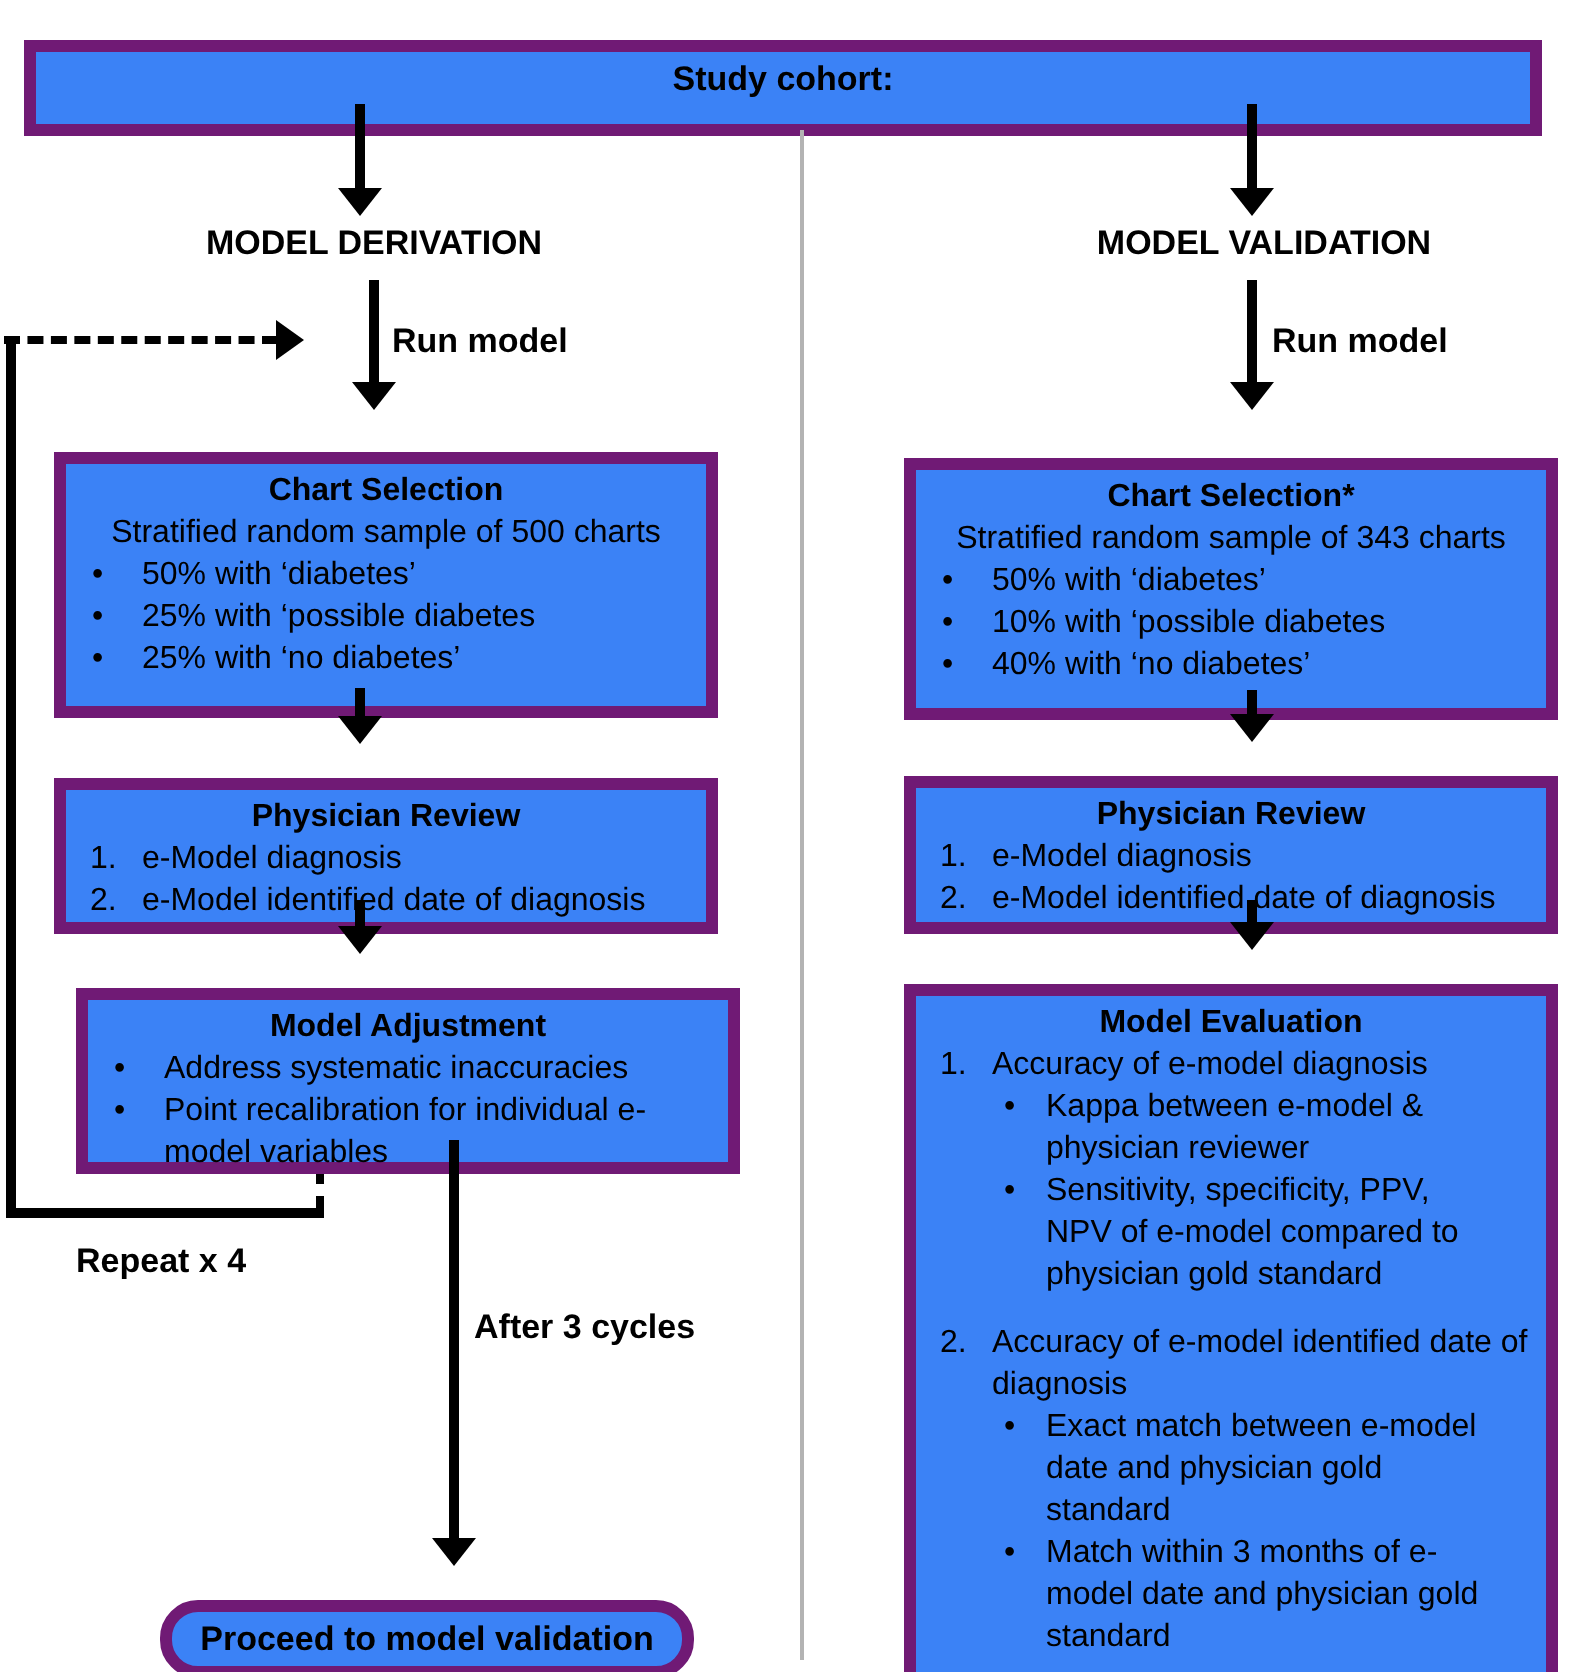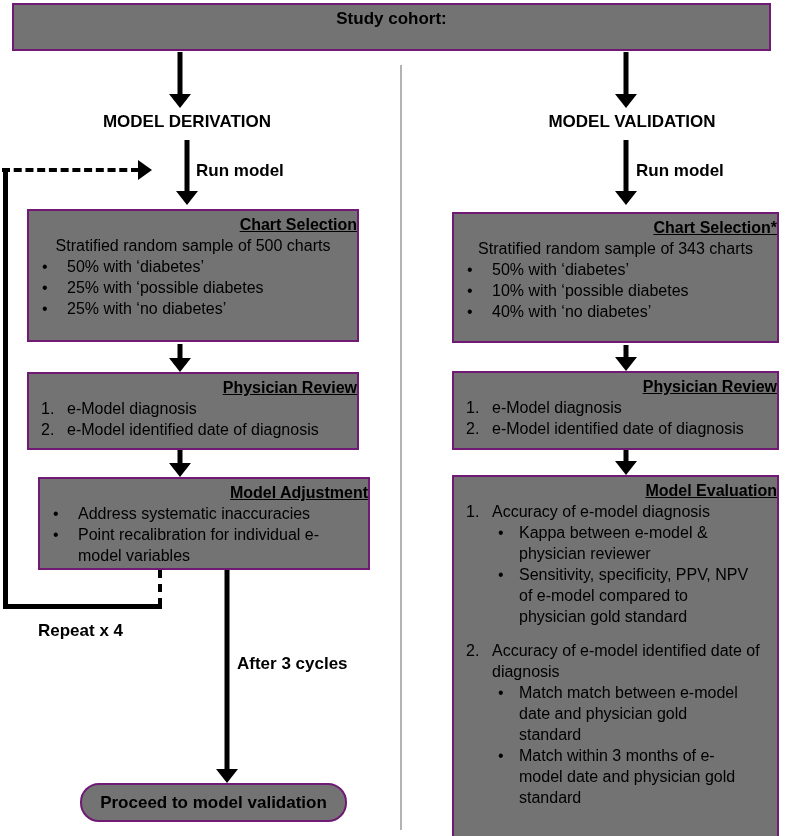"Study cohort:" .fbox { background: #737373 -> #3b82f6; border: 2px solid #701a75 -> 6px solid #701a75; margin-top: none -> 17px }
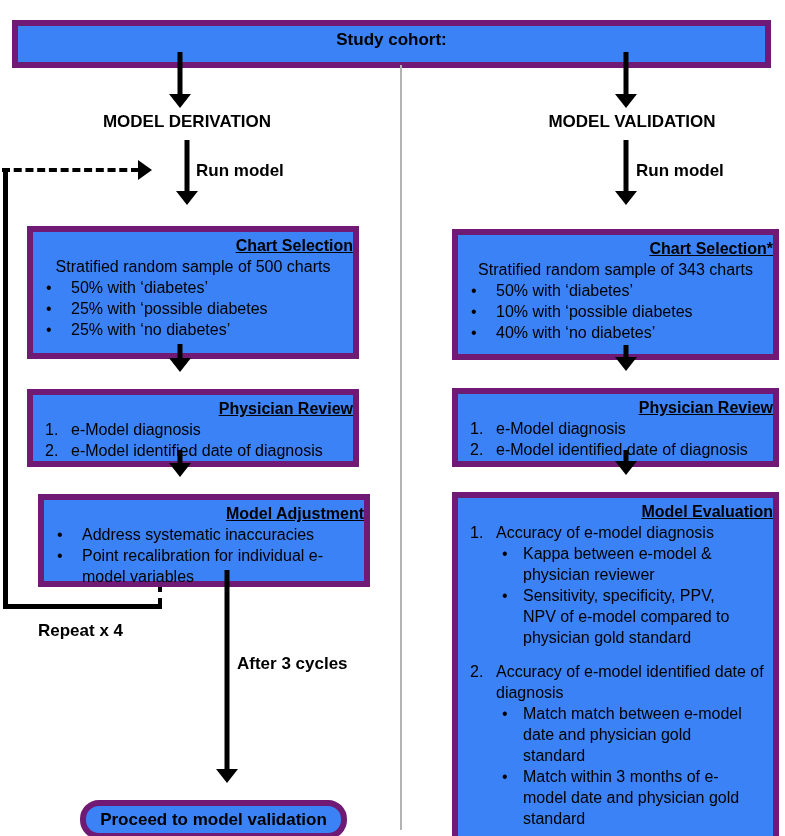"Chart Selection" .btitle { text-align: right -> center; text-decoration: underline -> none }
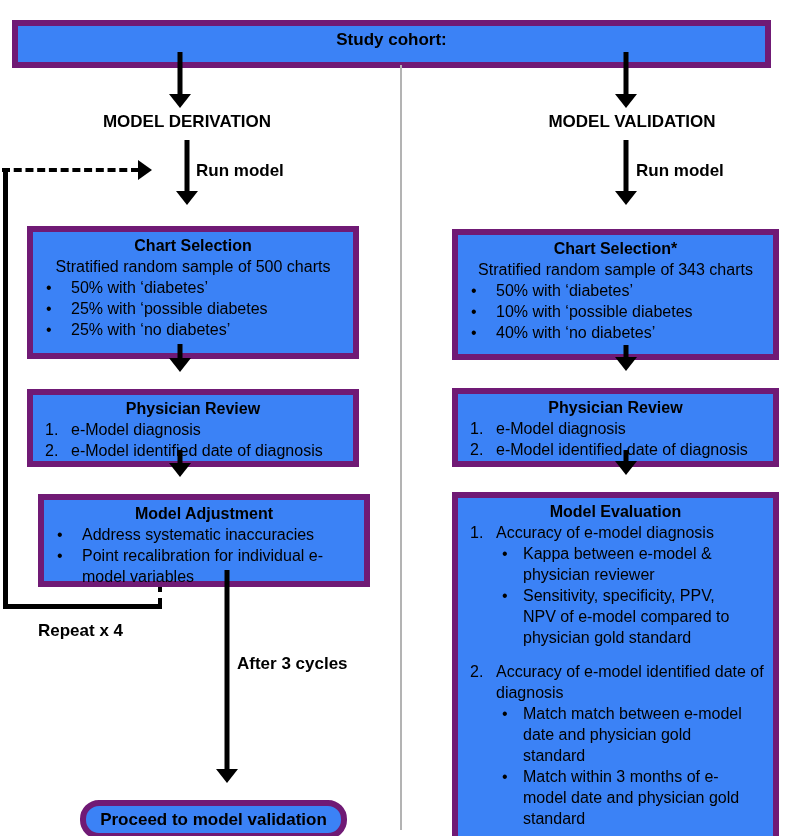"Match match between e-model date" li { text: Match -> Exact }
